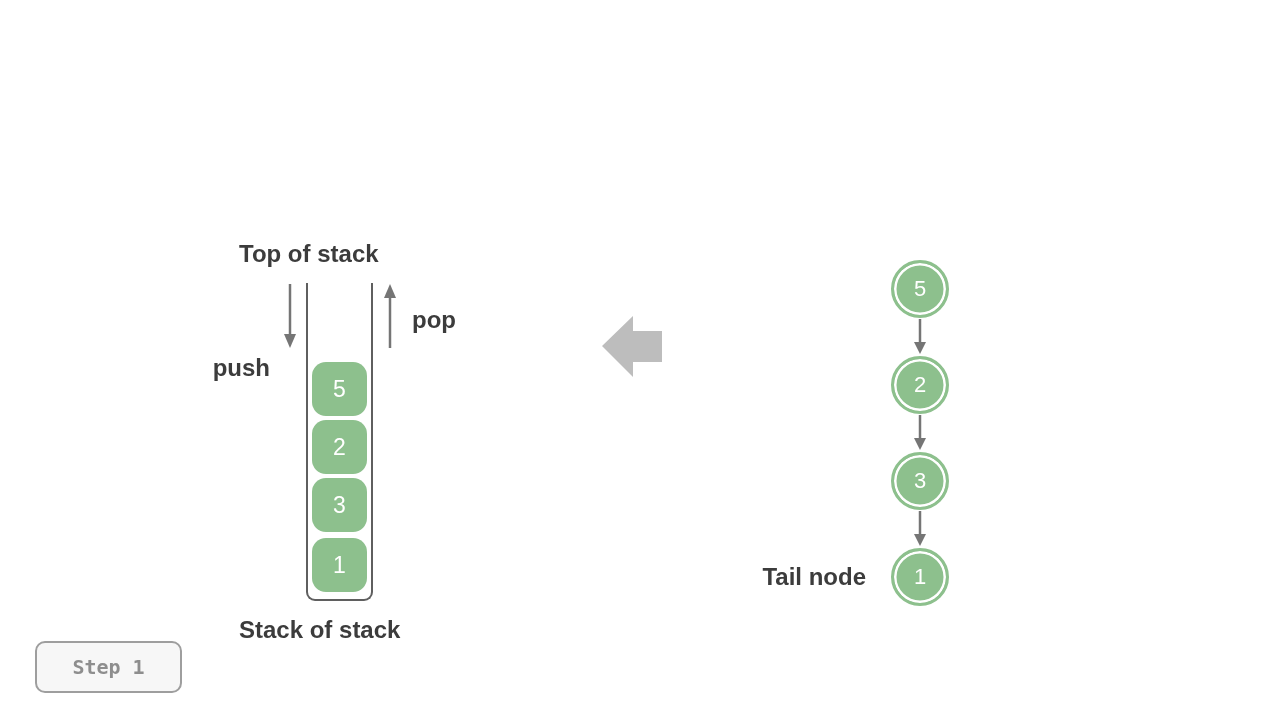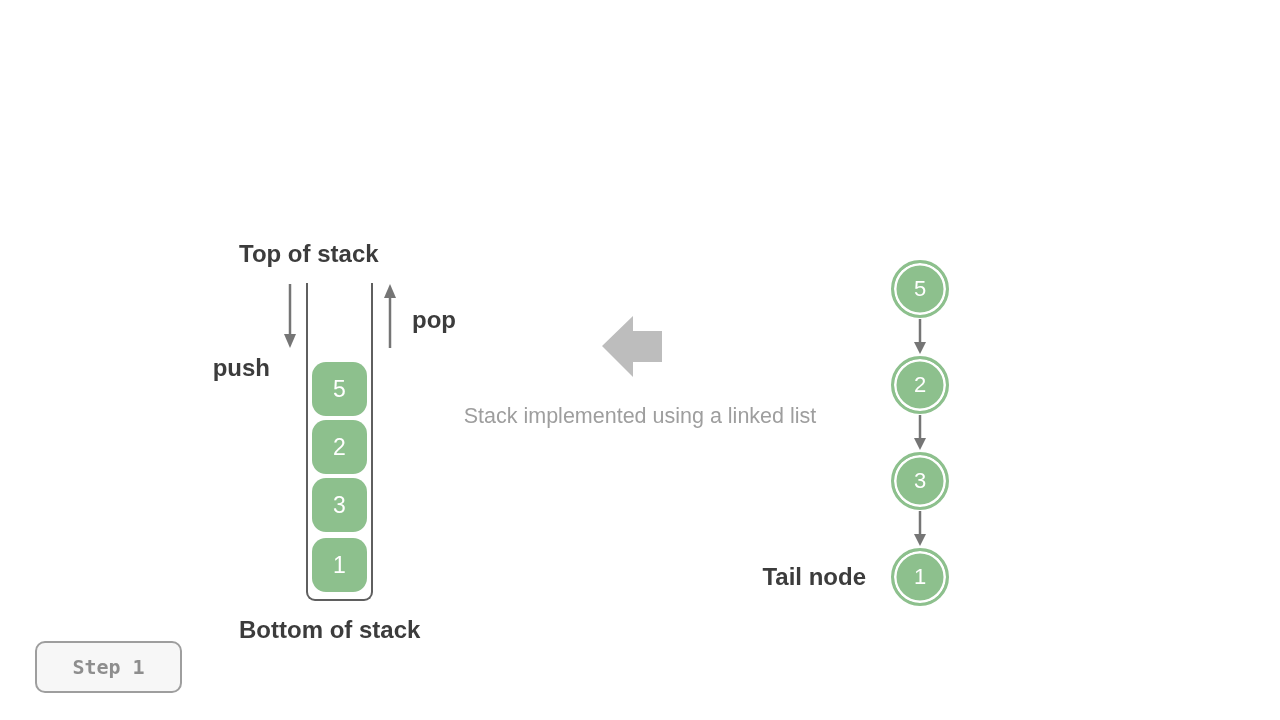"Stack implemented using a linked" div.caption { html: <div>Stack implemented using a linked list</div> -> none }
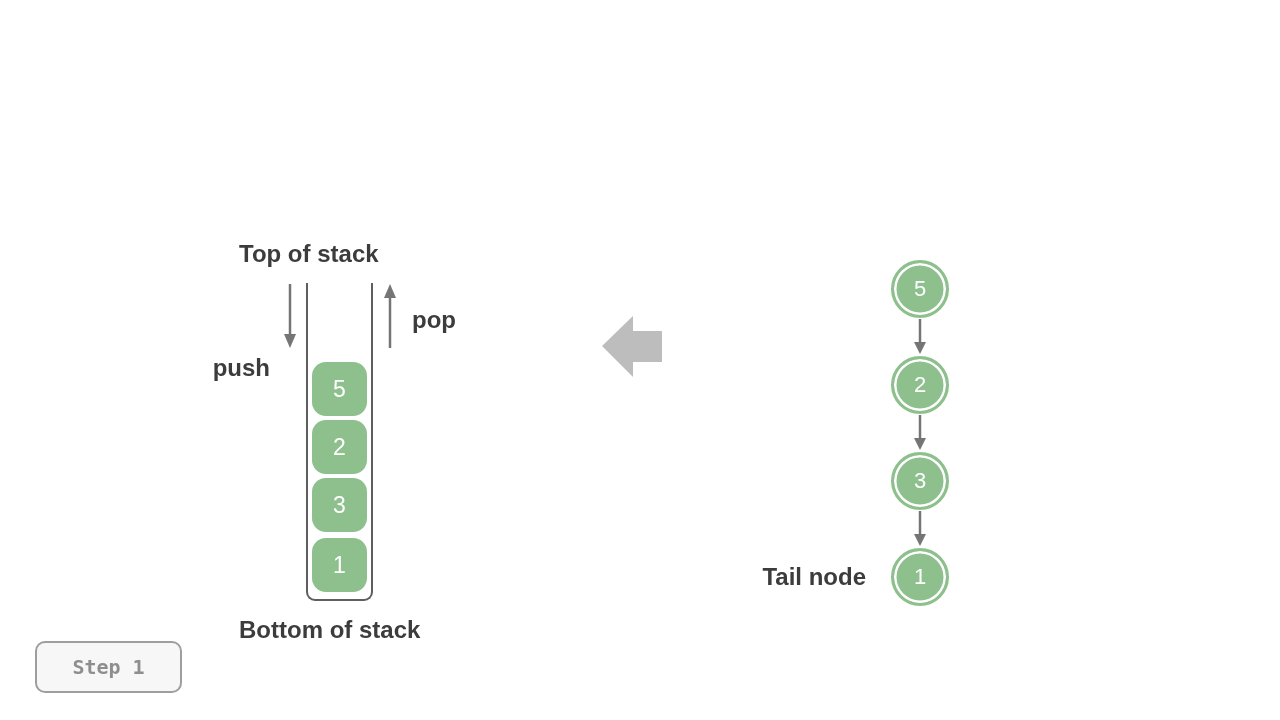"Bottom of stack" div.label { text: Bottom -> Stack }
